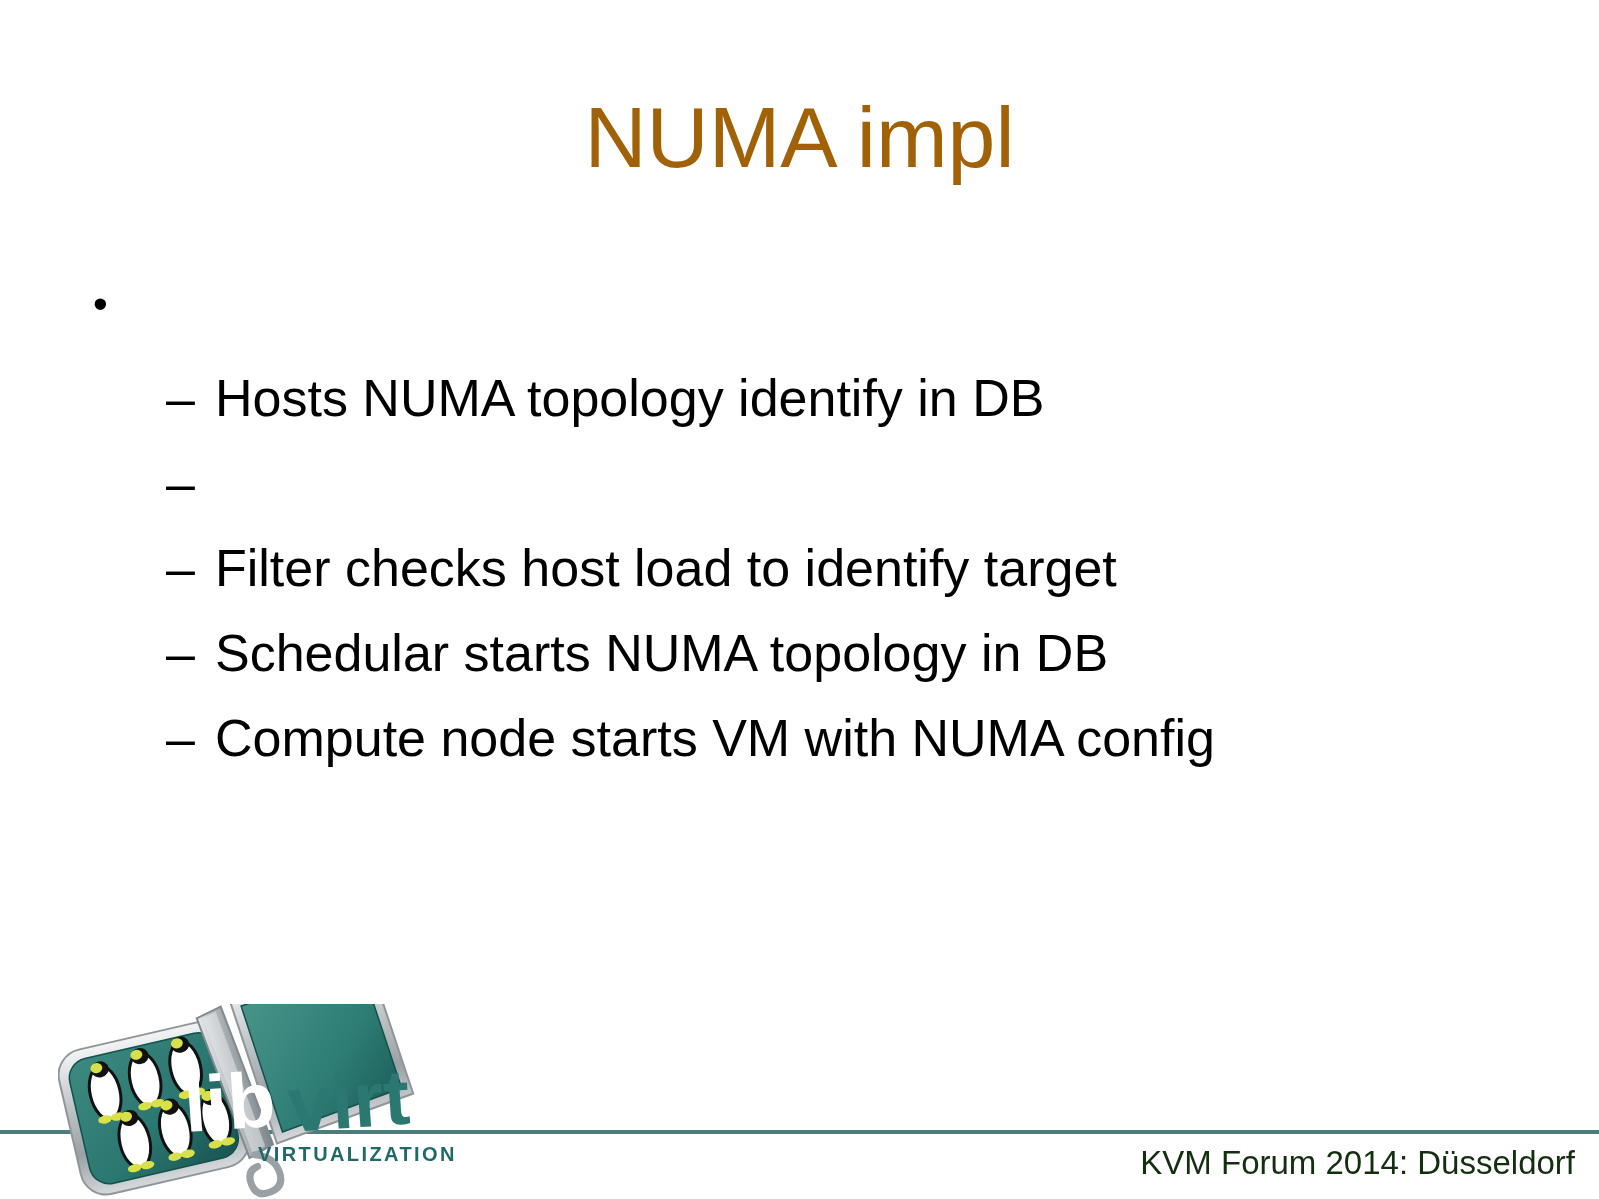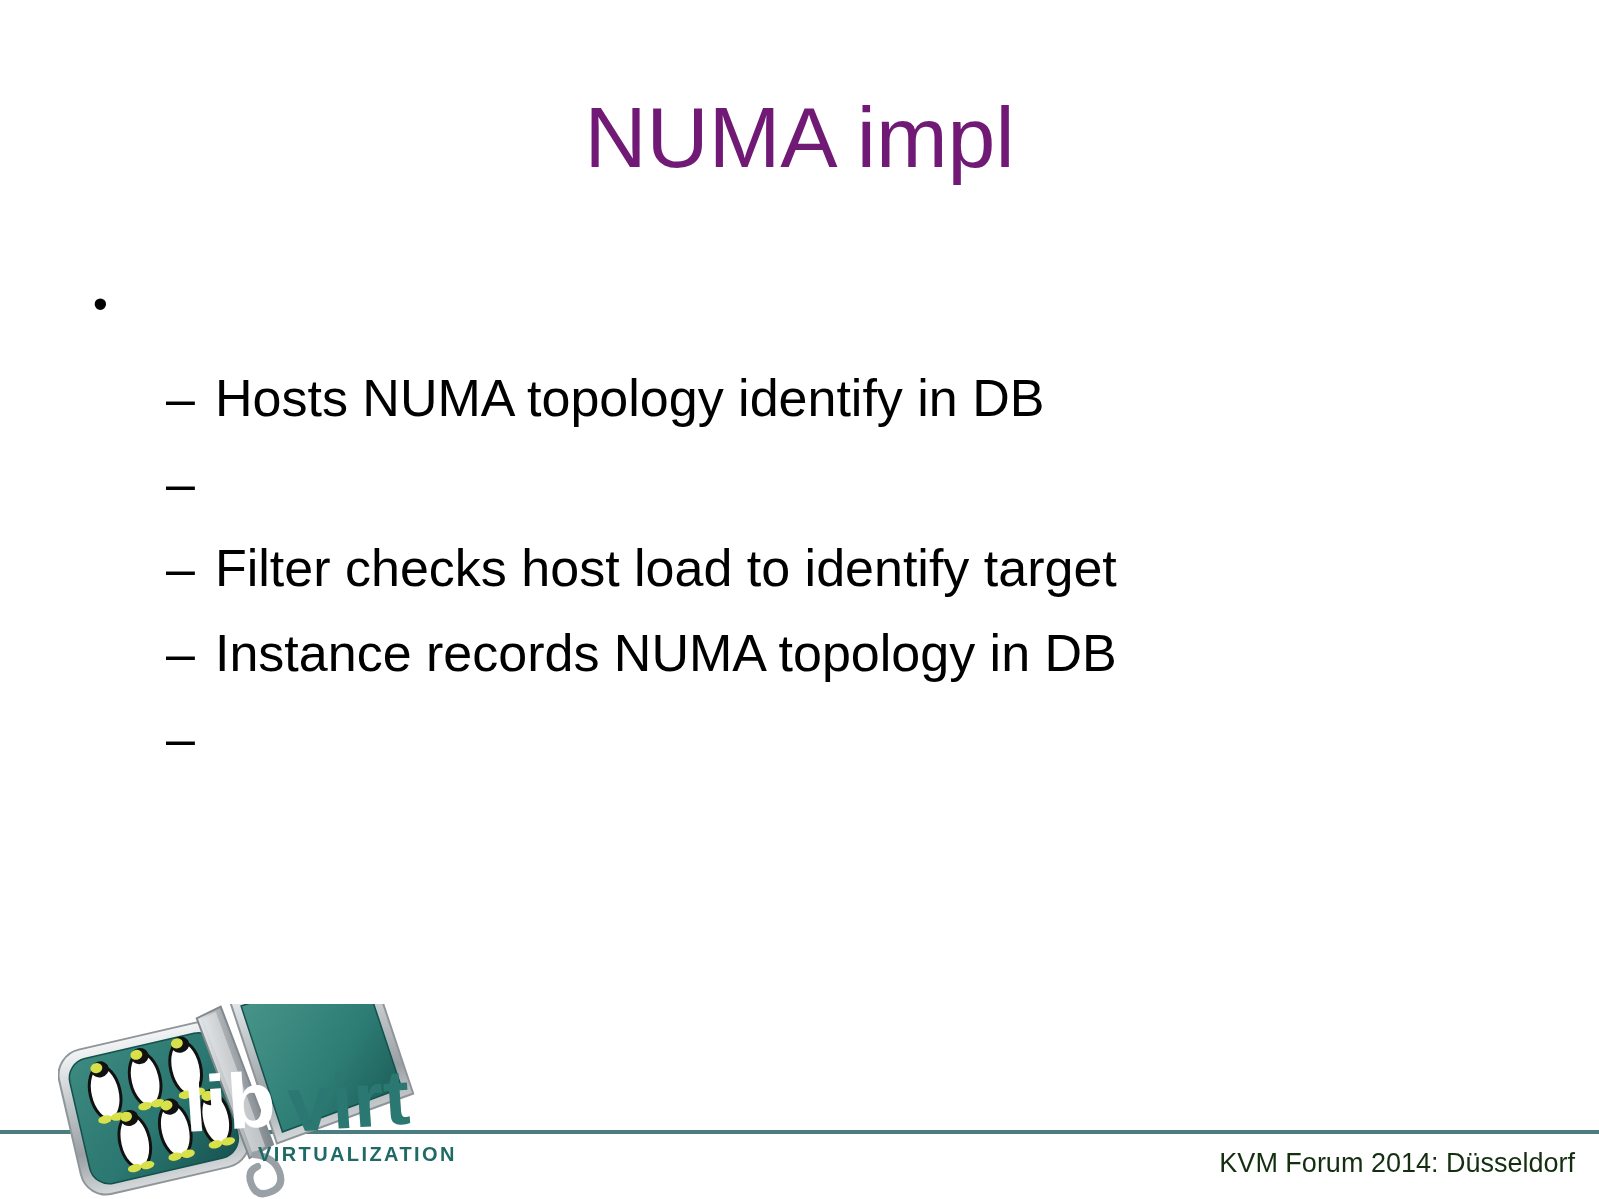"NUMA impl" #slide-title { color: #701a75 -> #a16207 }
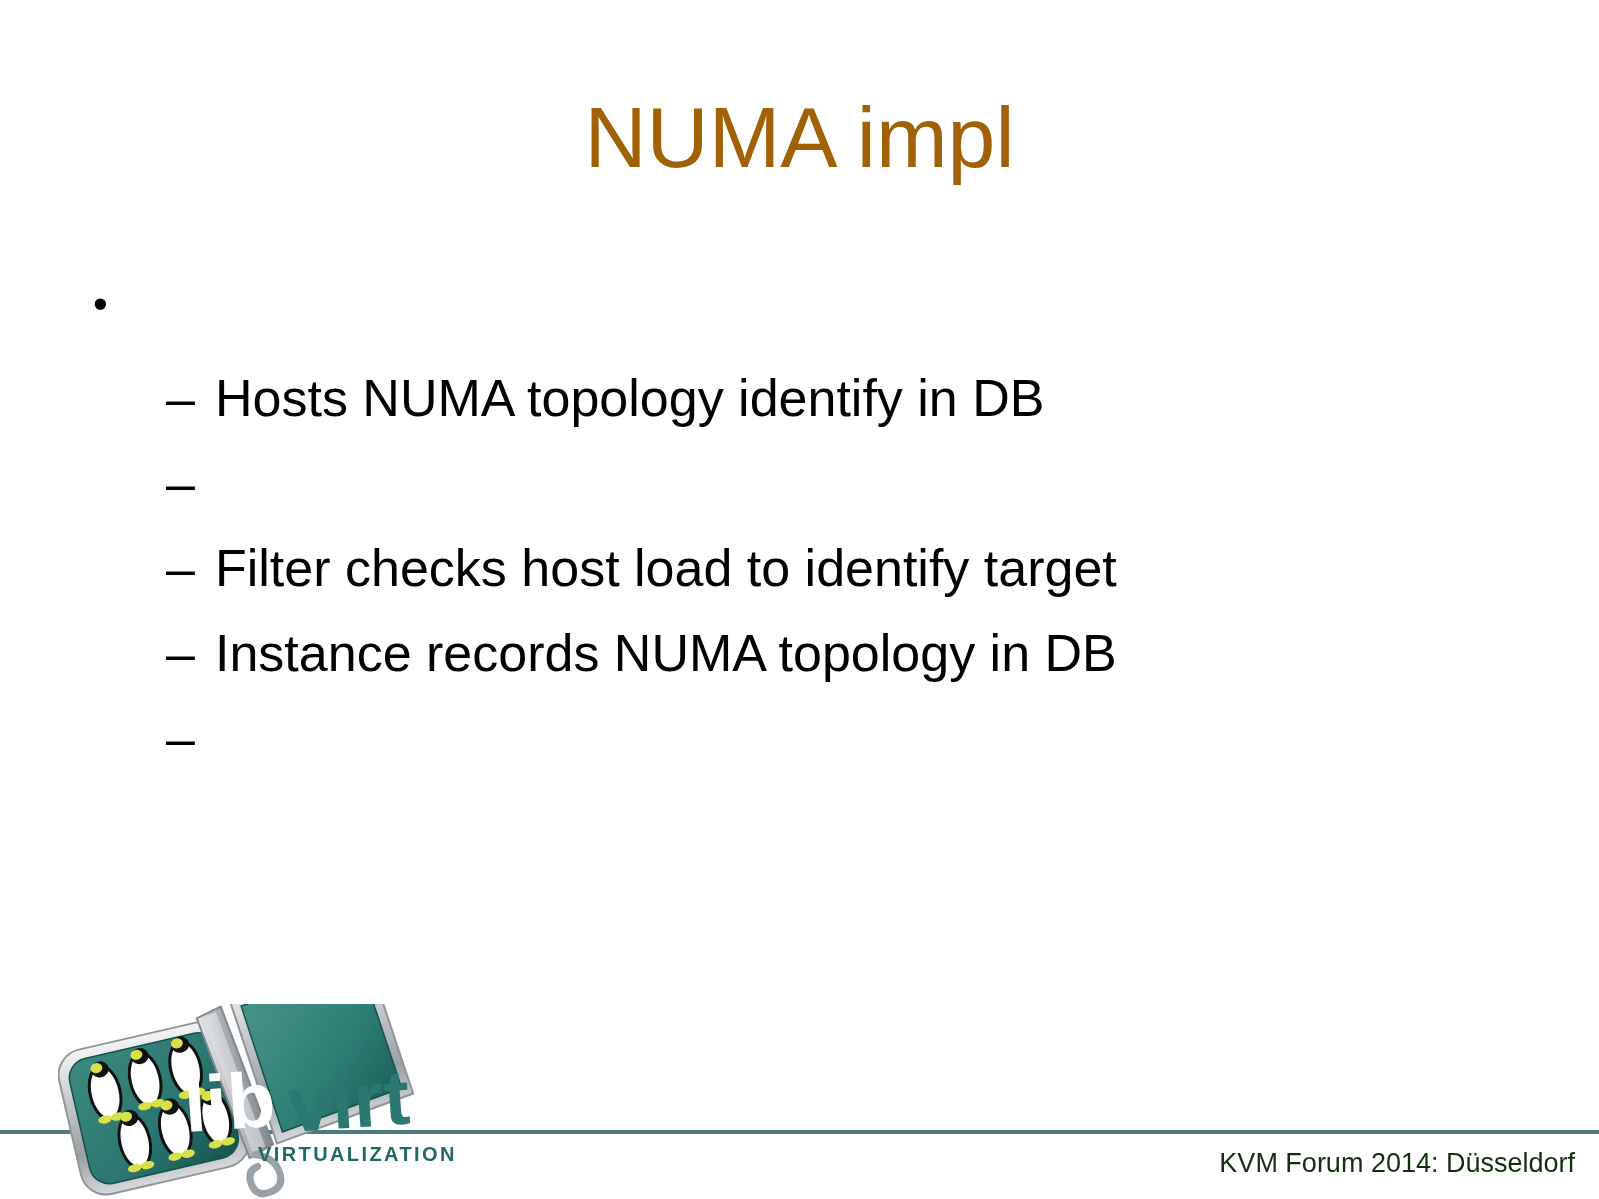"Instance records NUMA topology in" span { text: Instance records -> Schedular starts }
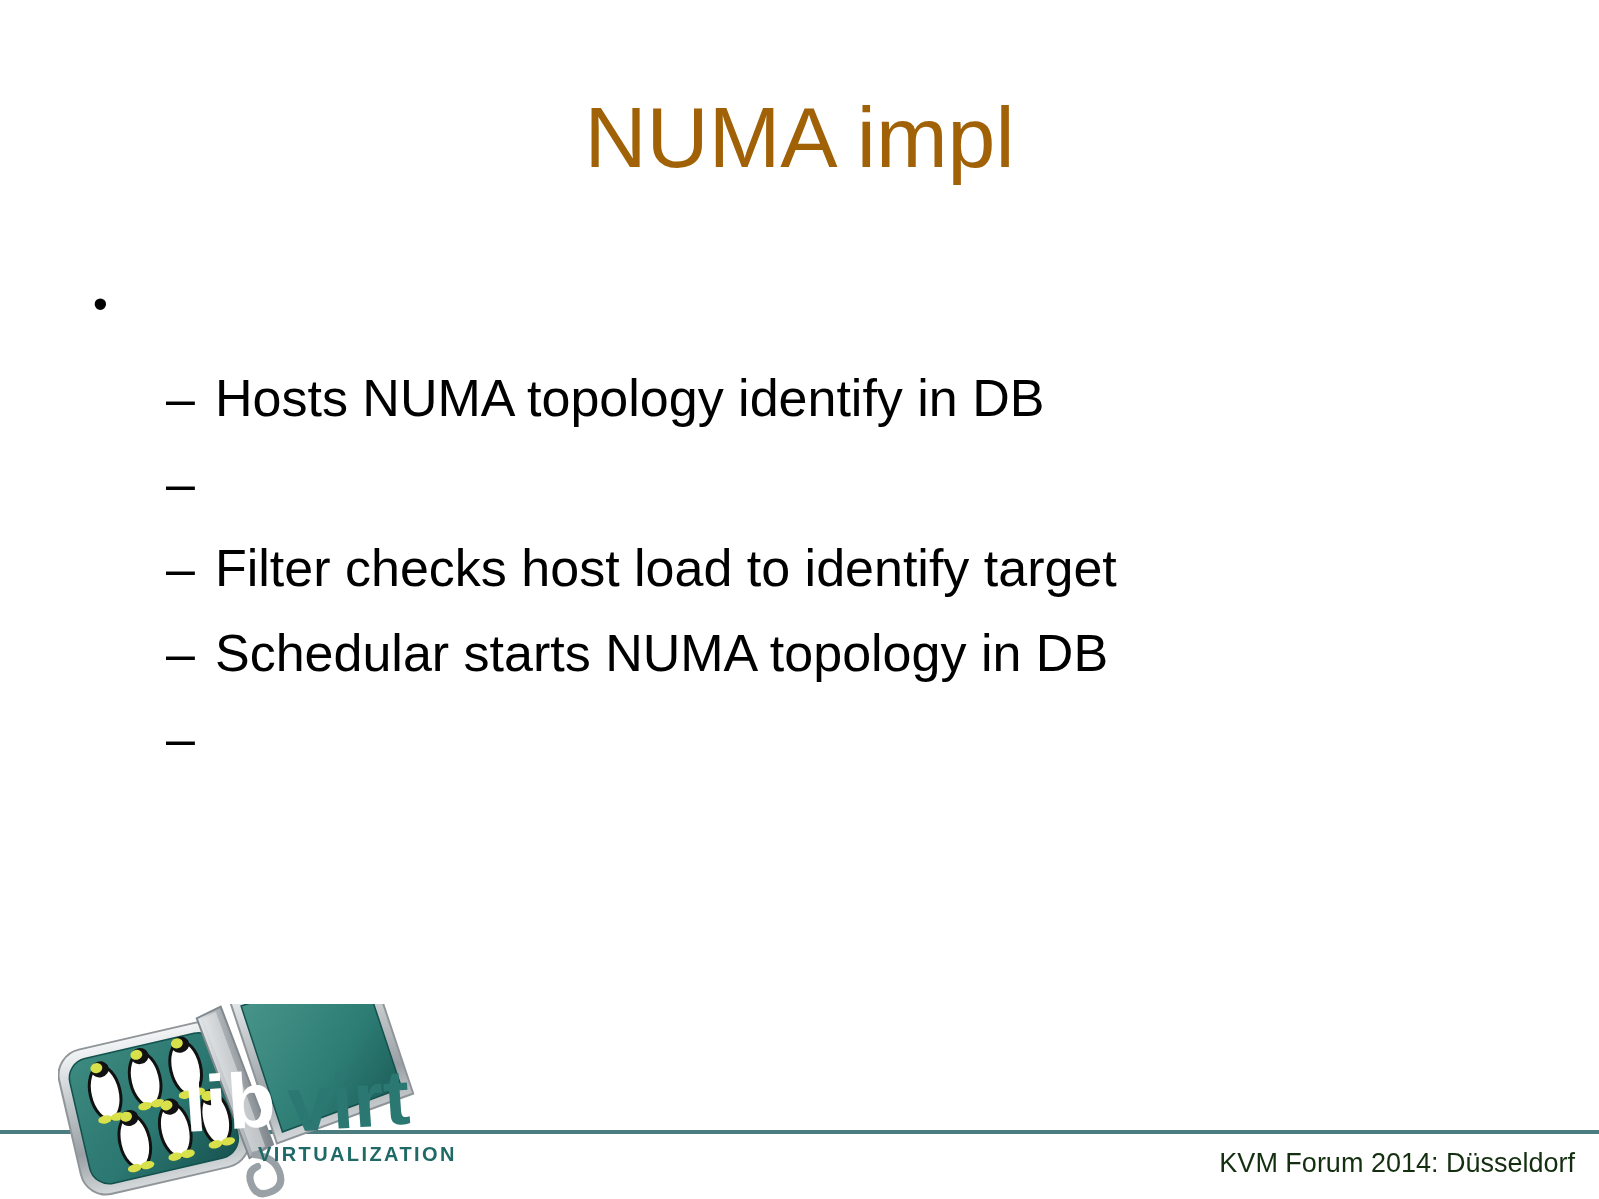"Compute node starts VM with" span { html: none -> <span>Compute node starts VM with NUMA config</span> }
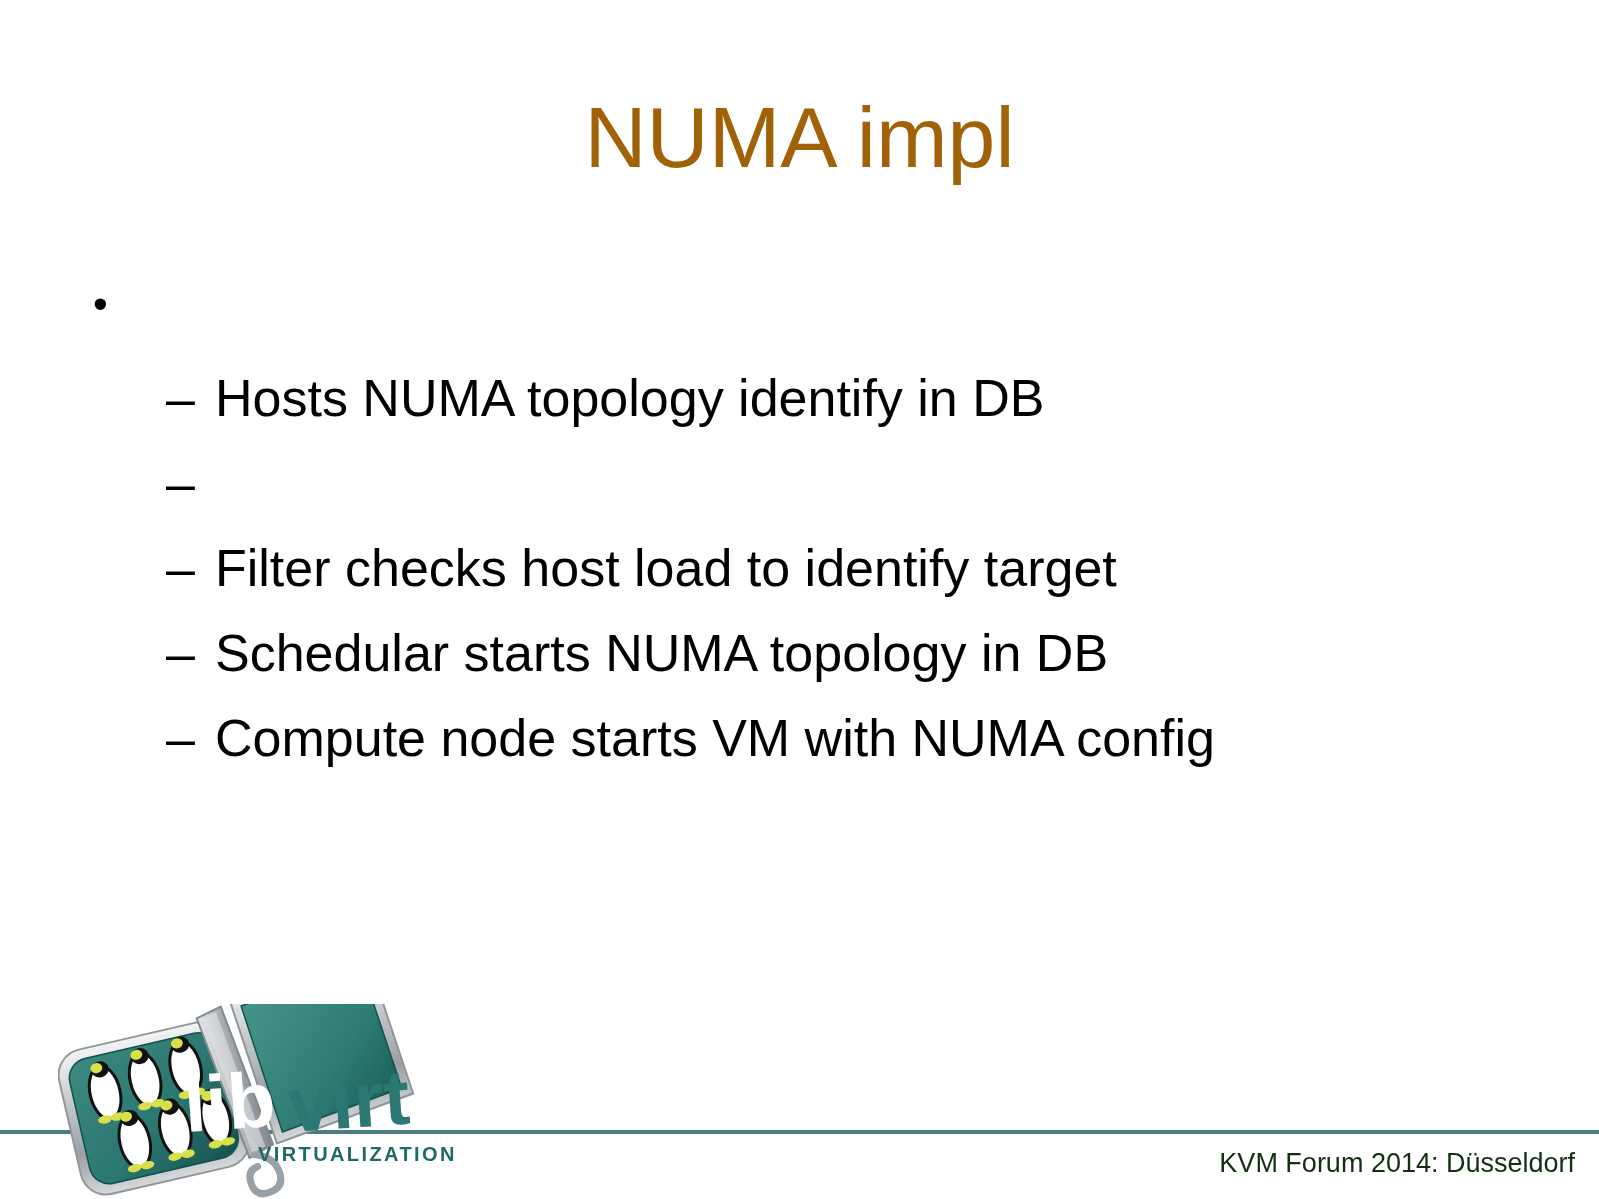"KVM Forum 2014: Düsseldorf" #footer-text { font-size: 27px -> 33px }
